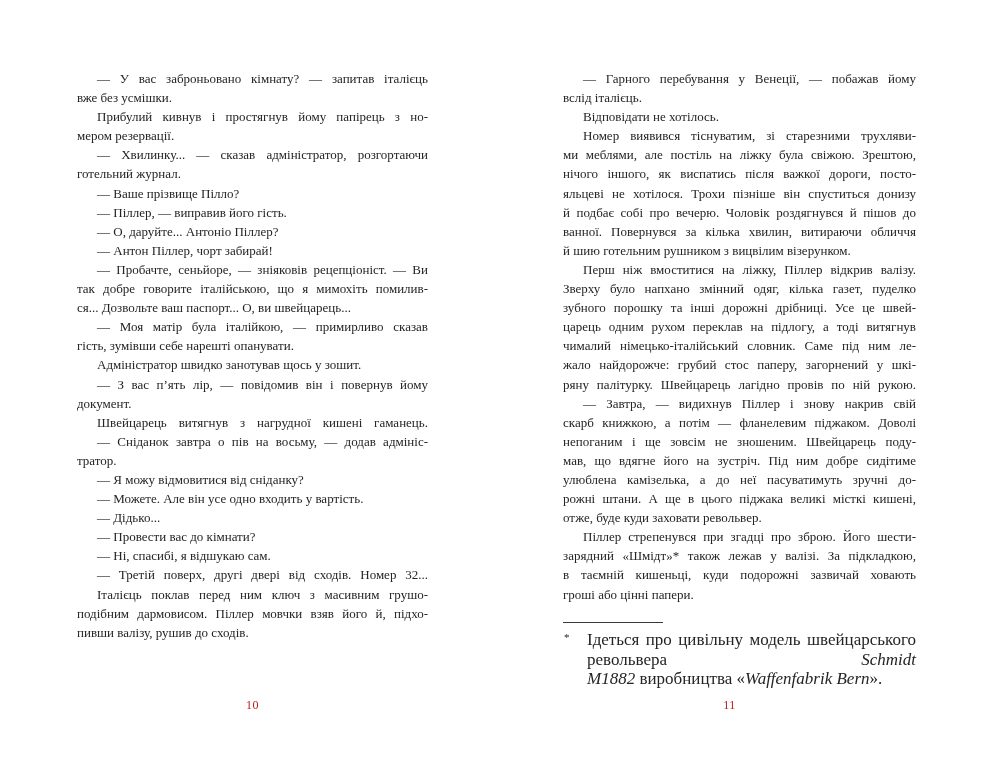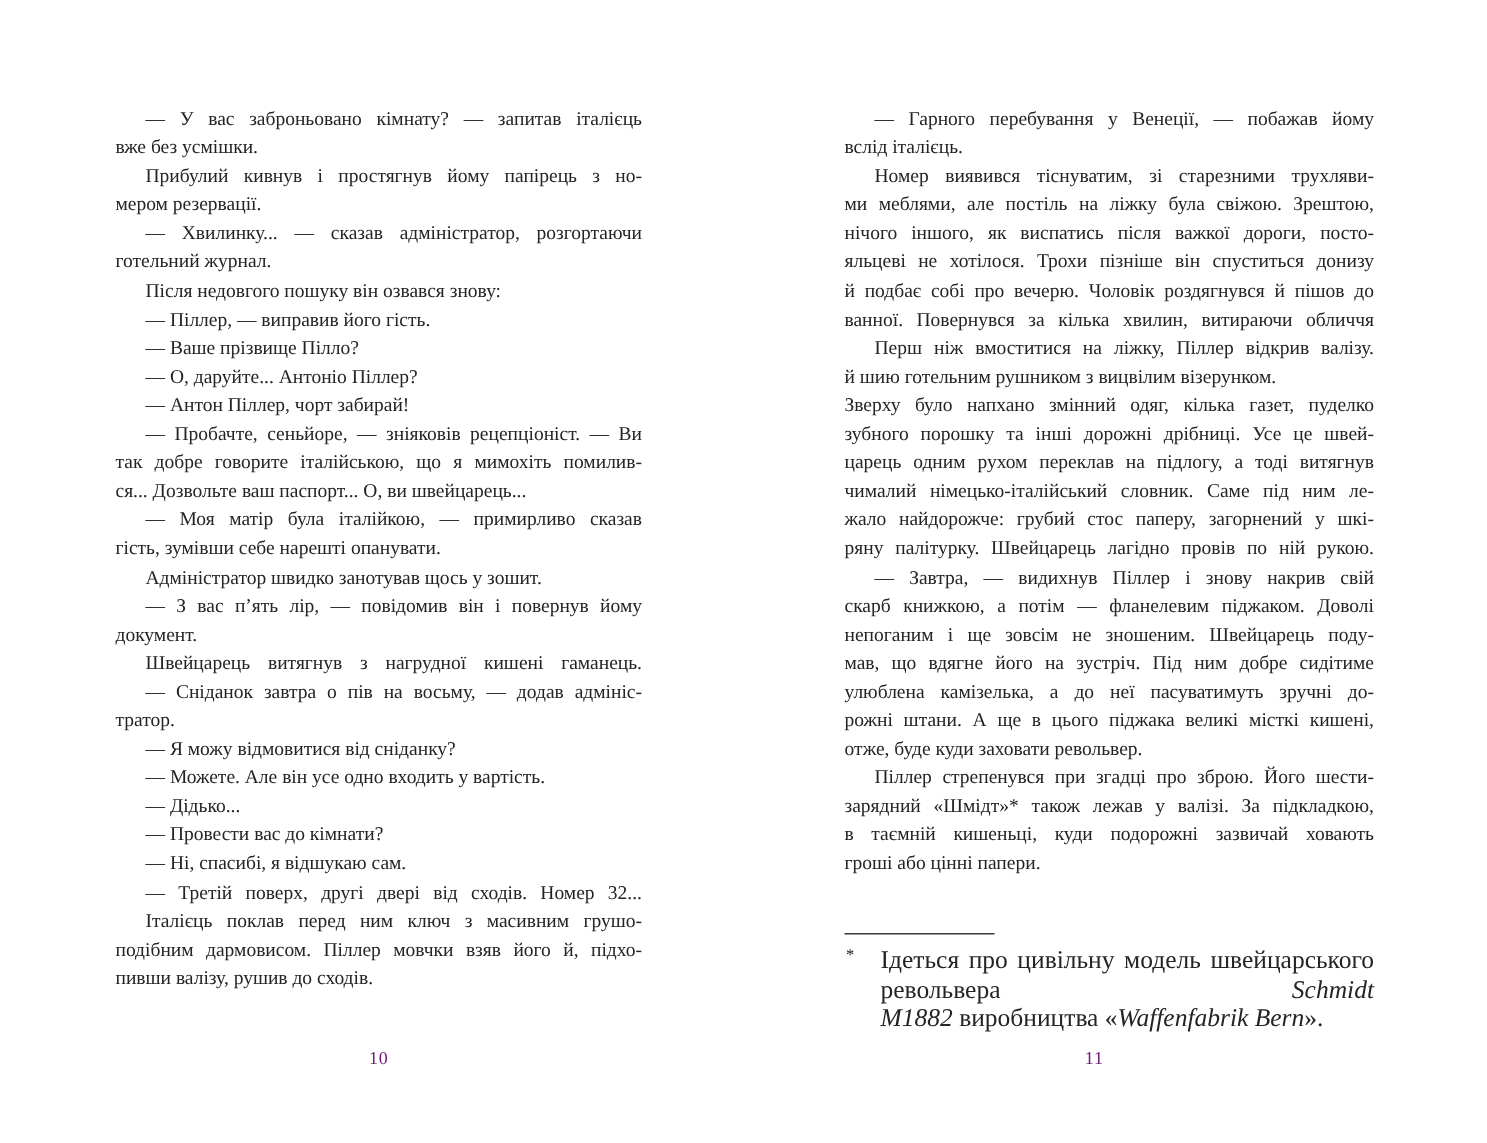"Відповідати не хотілось." div.line { html: none -> <div>Відповідати не хотілось.</div> }
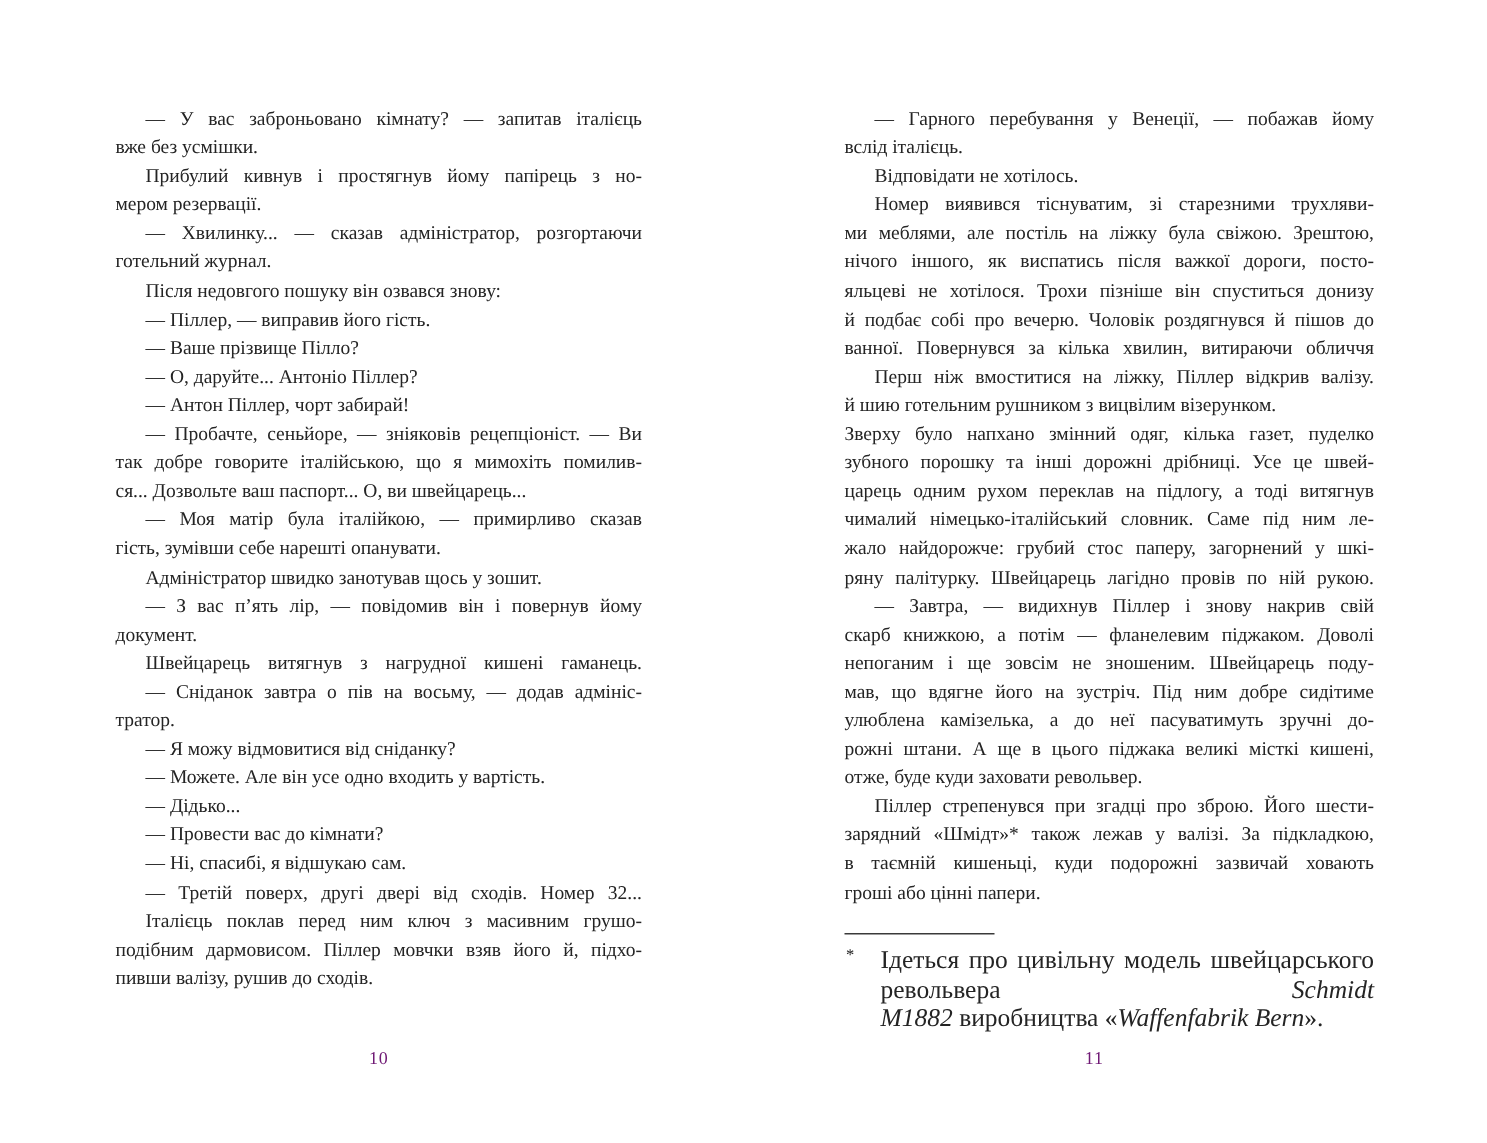"Після недовгого пошуку він озвався" div.line { html: <div>Після недовгого пошуку він озвався знову:</div> -> none }
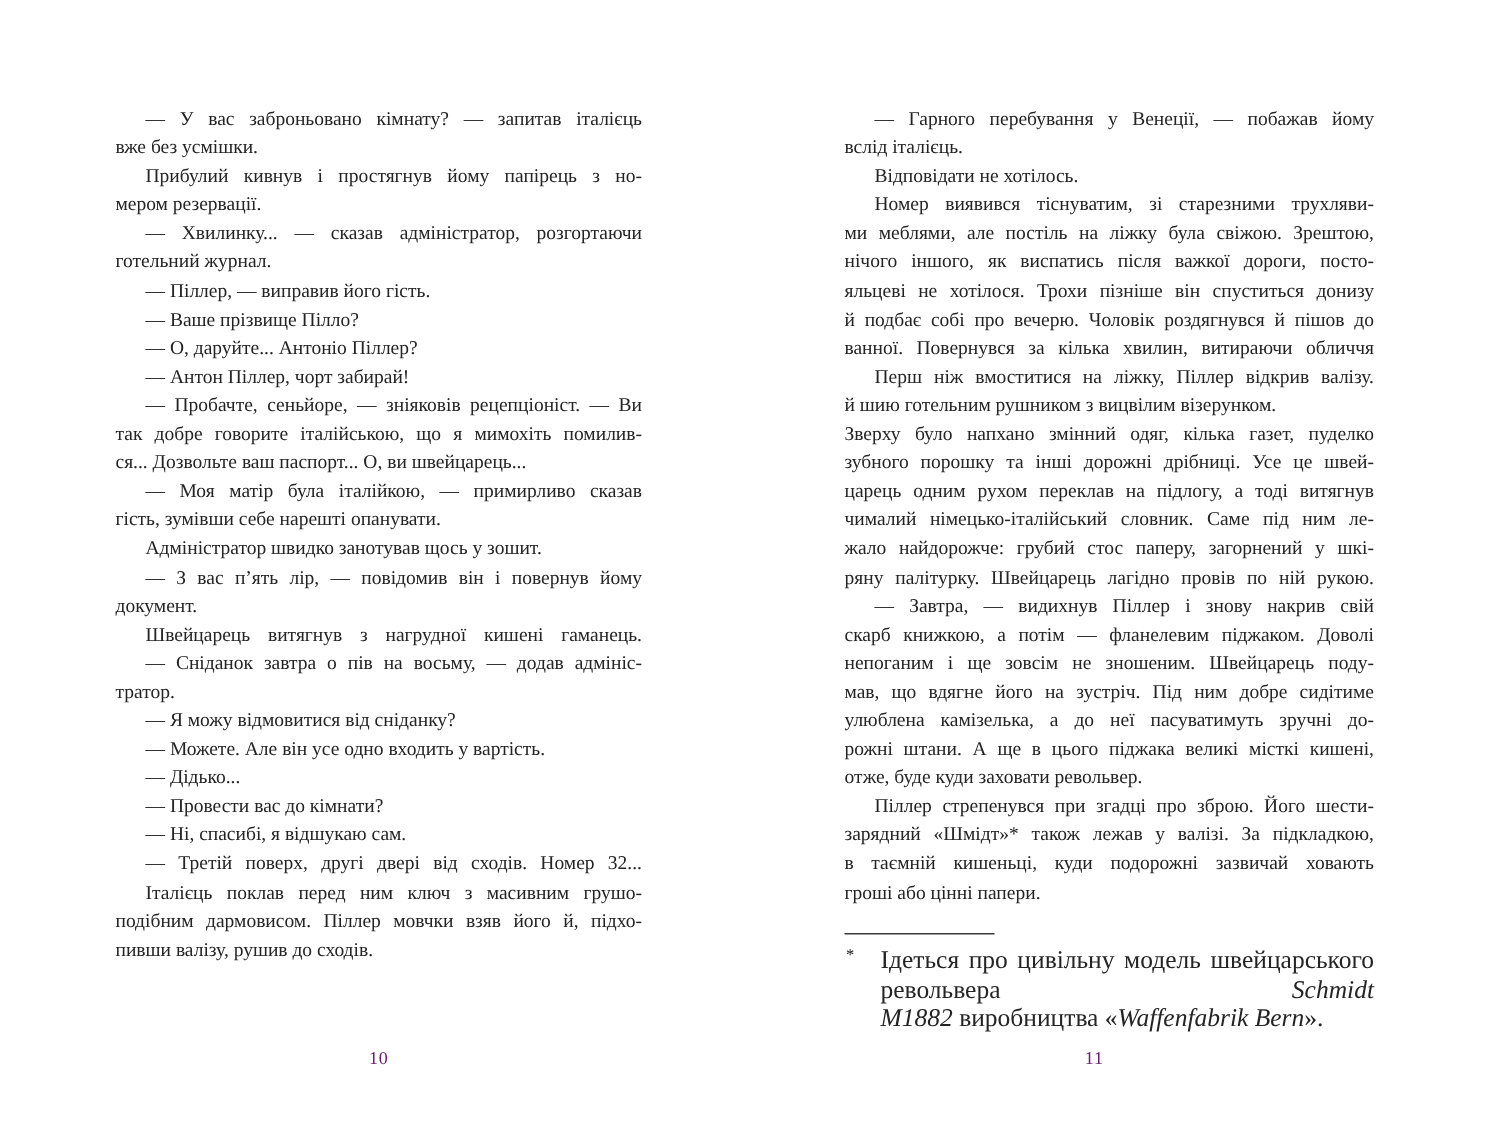"— Піллер, — виправив його" div.line { order: before "— Ваше прізвище Пілло?" -> after "— Ваше прізвище Пілло?" }
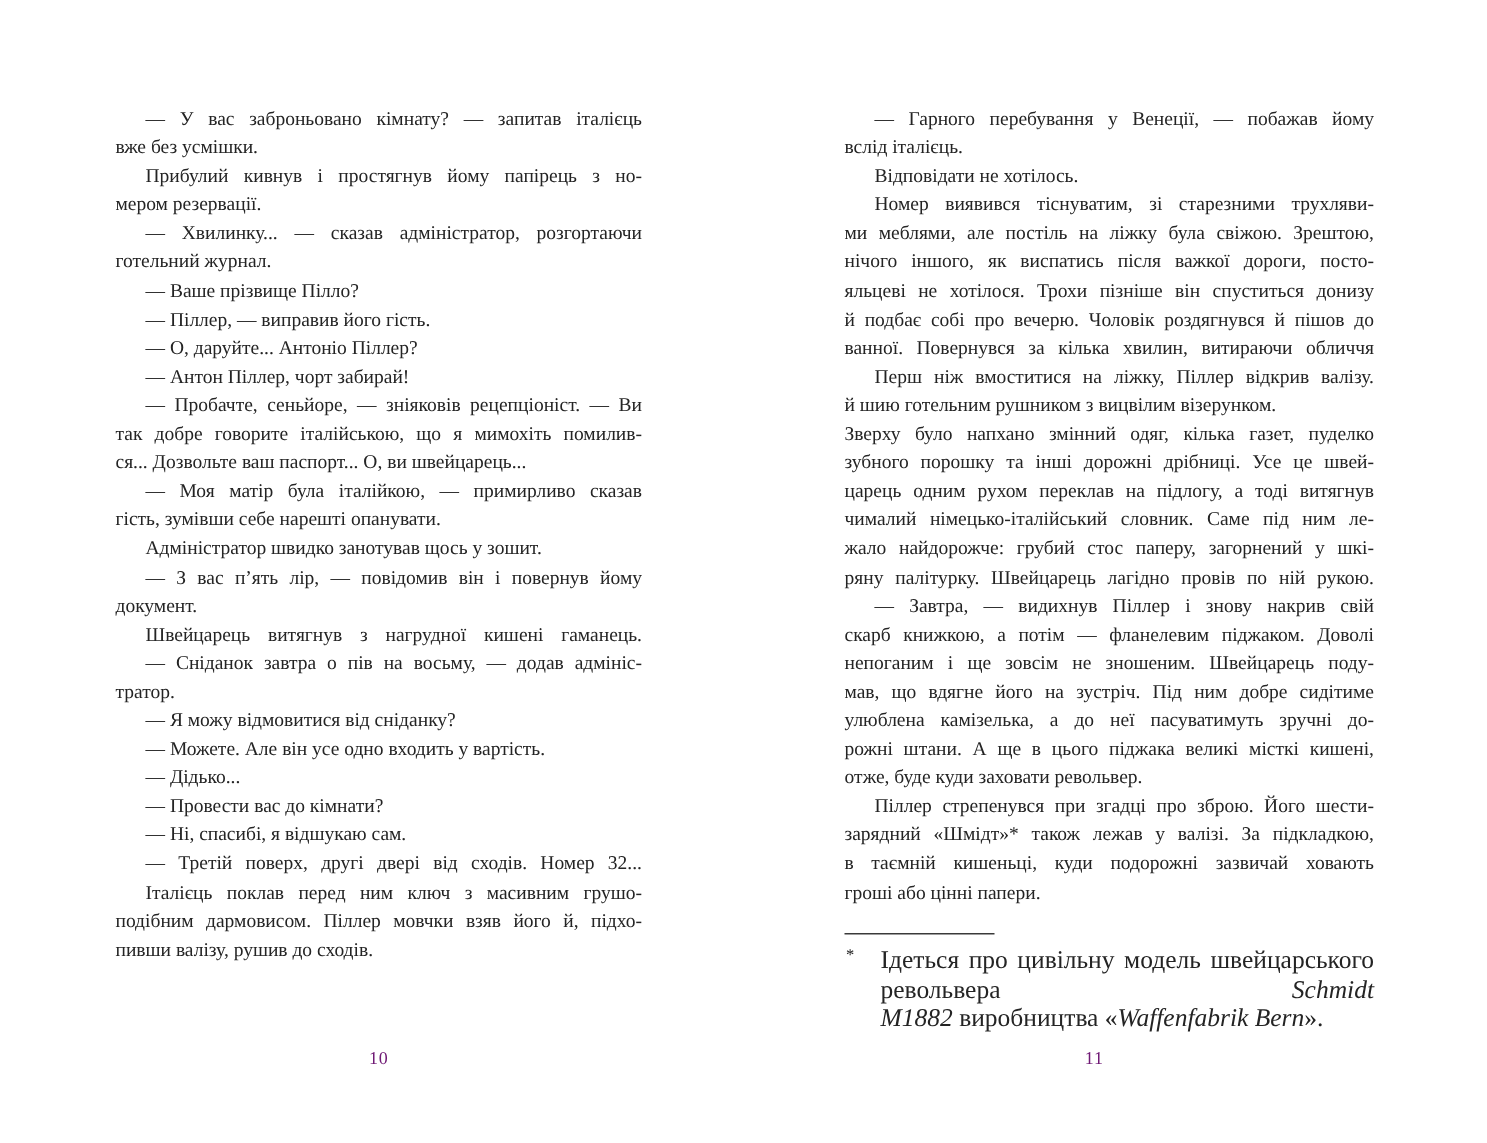"Перш ніж вмоститися на ліжку," div.line { order: before "й шию готельним рушником з" -> after "й шию готельним рушником з" }
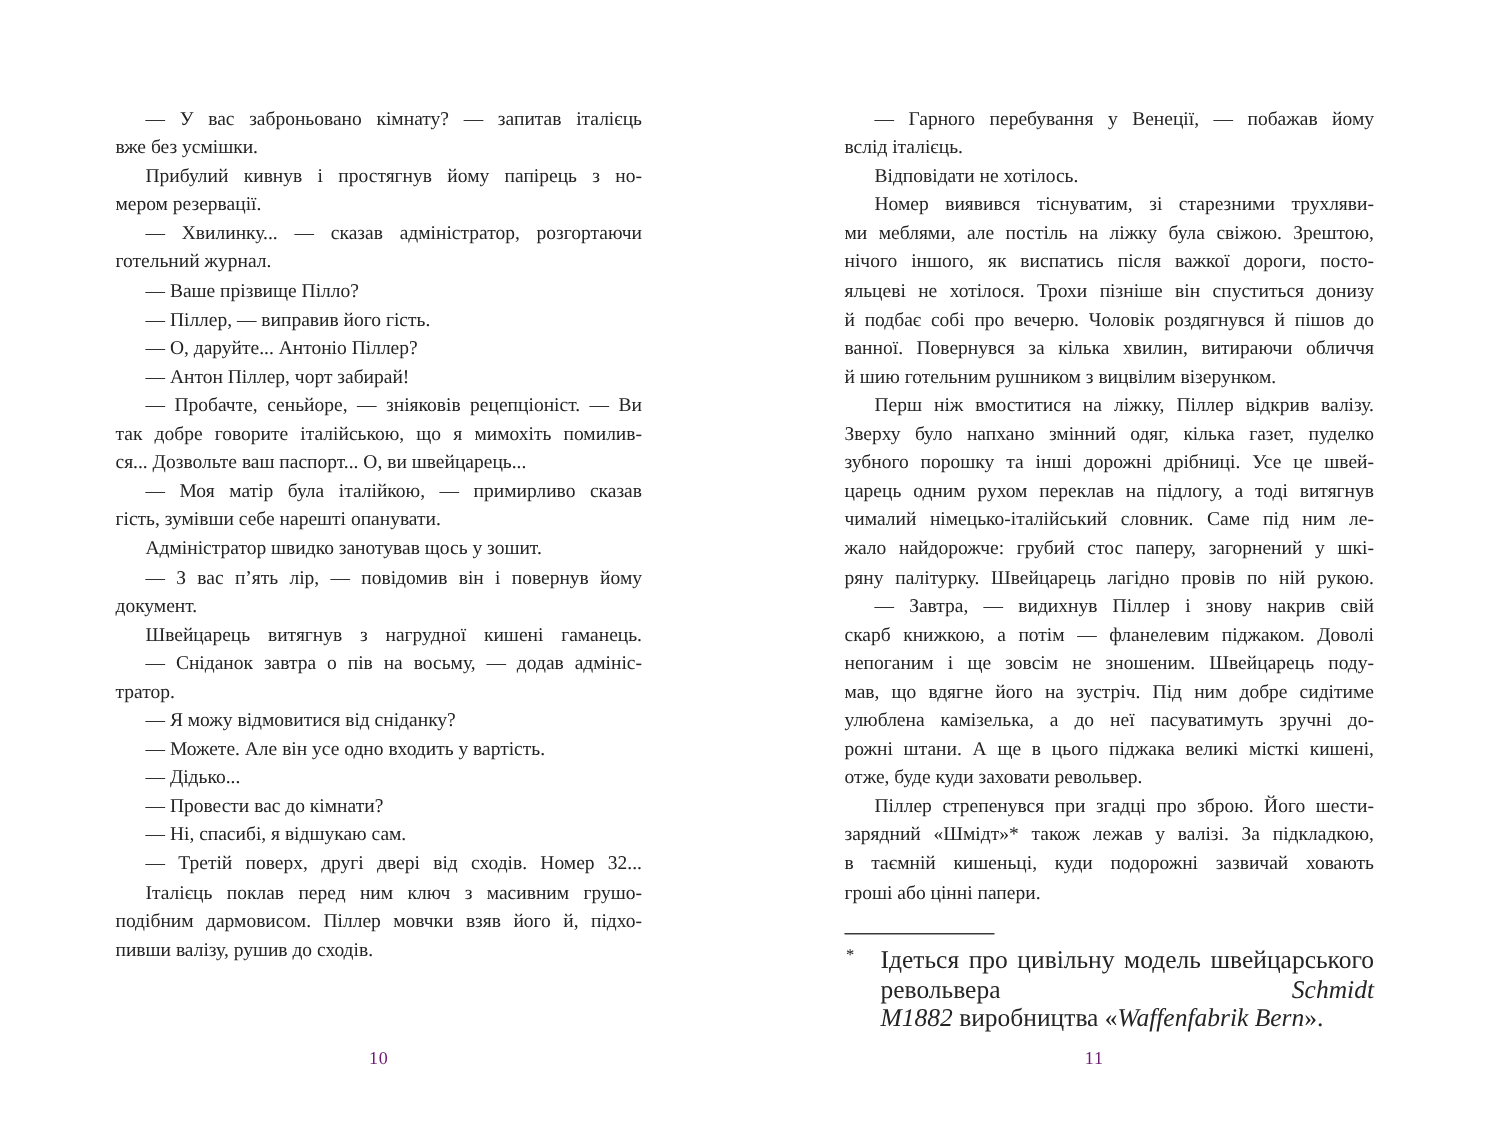"10" .pagenum { color: #701a75 -> #b91c1c }
